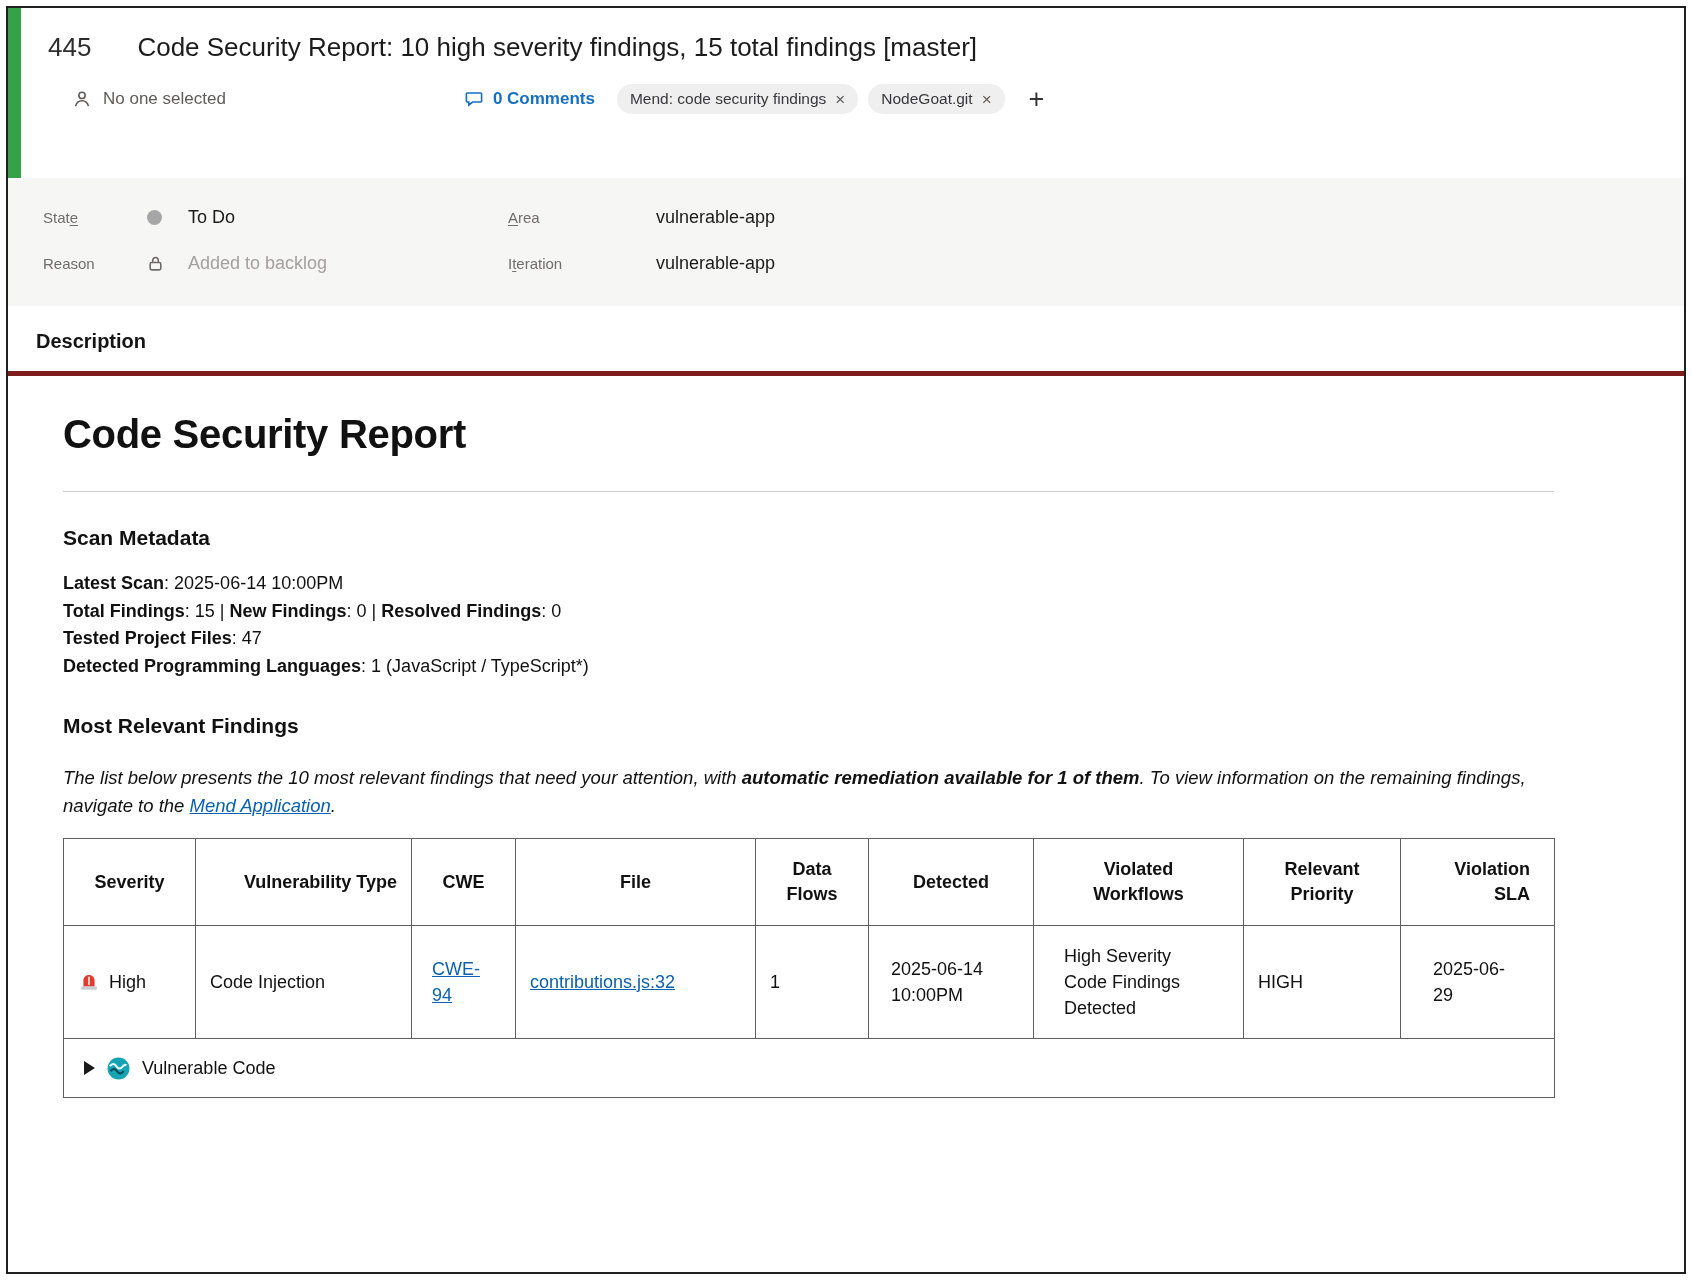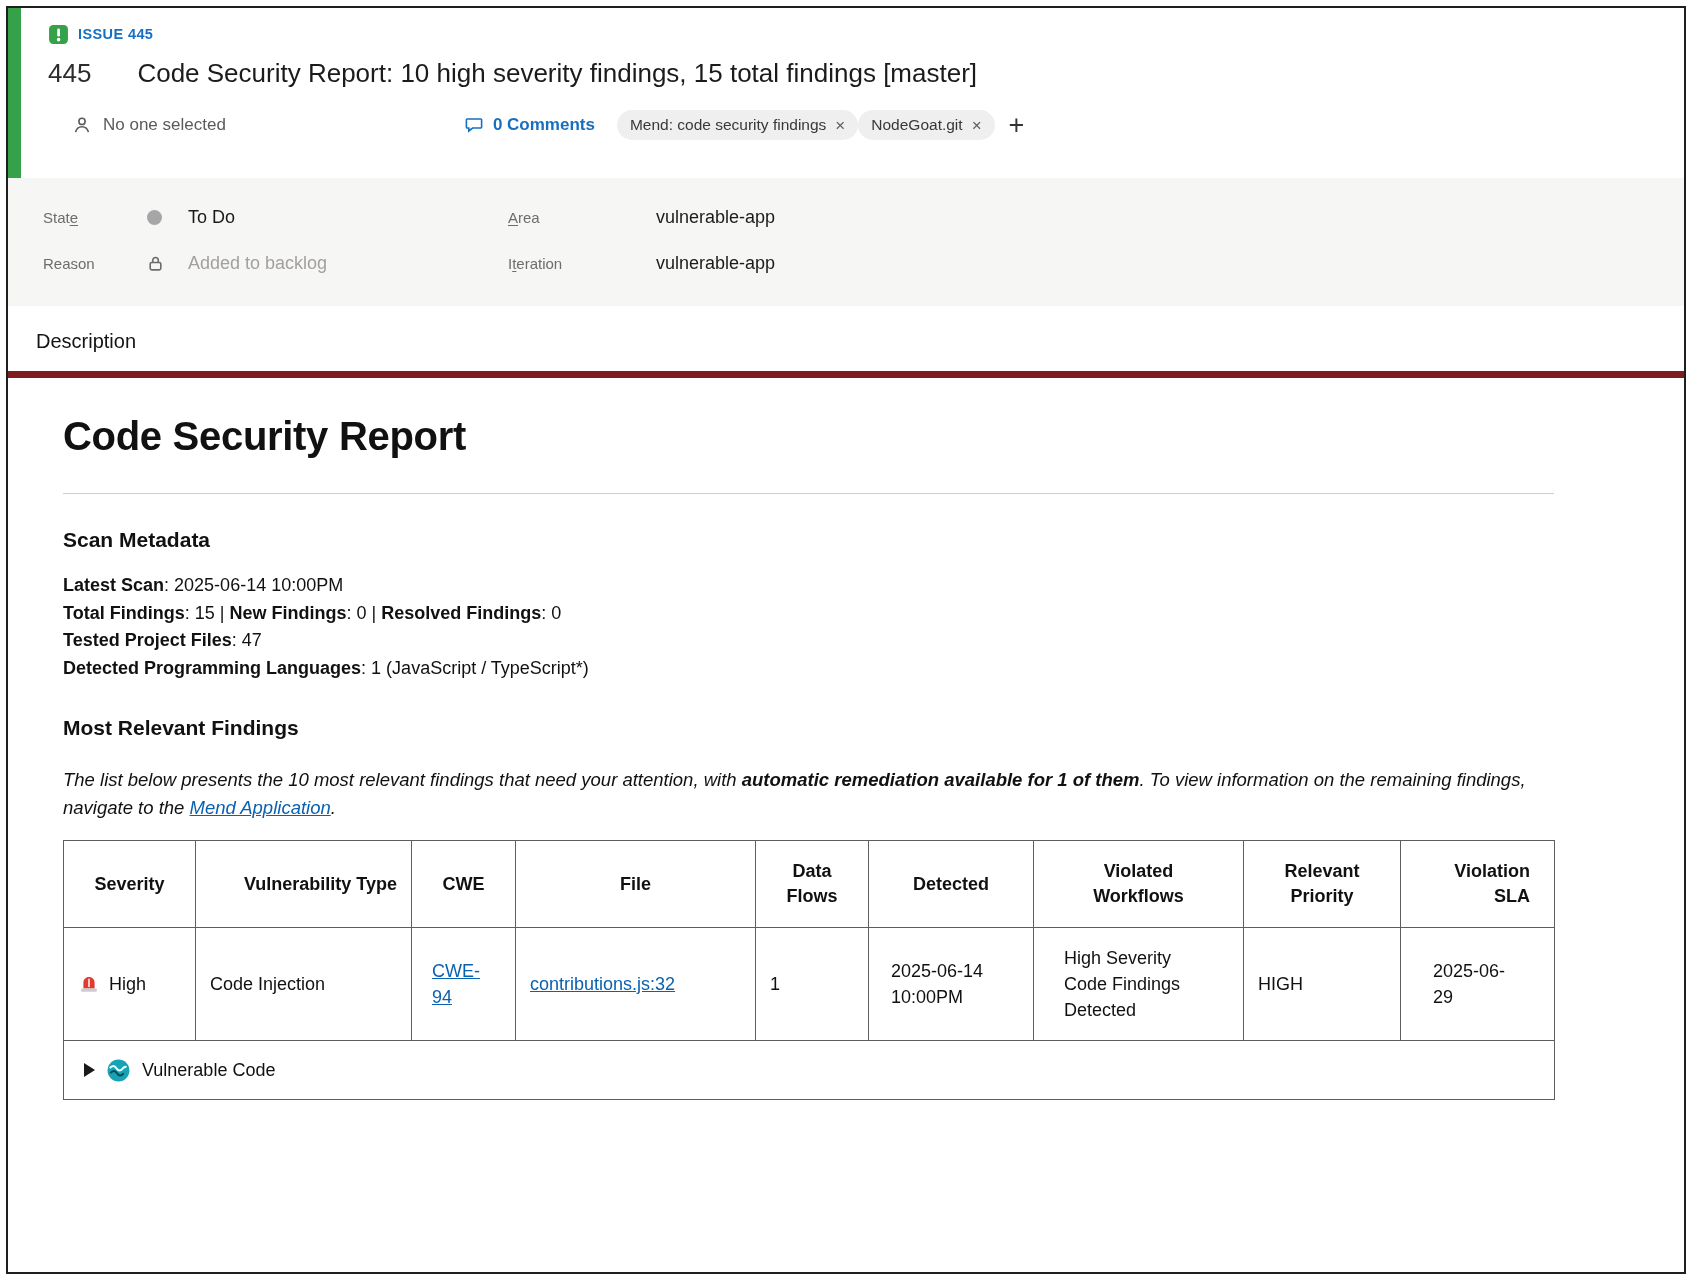"ISSUE 445" div.type-row { html: <div> <span> <svg> <rect></rect> <rect></rect> <circle></circle> </svg> </span> <span>ISSUE 445</span> </div> -> none }
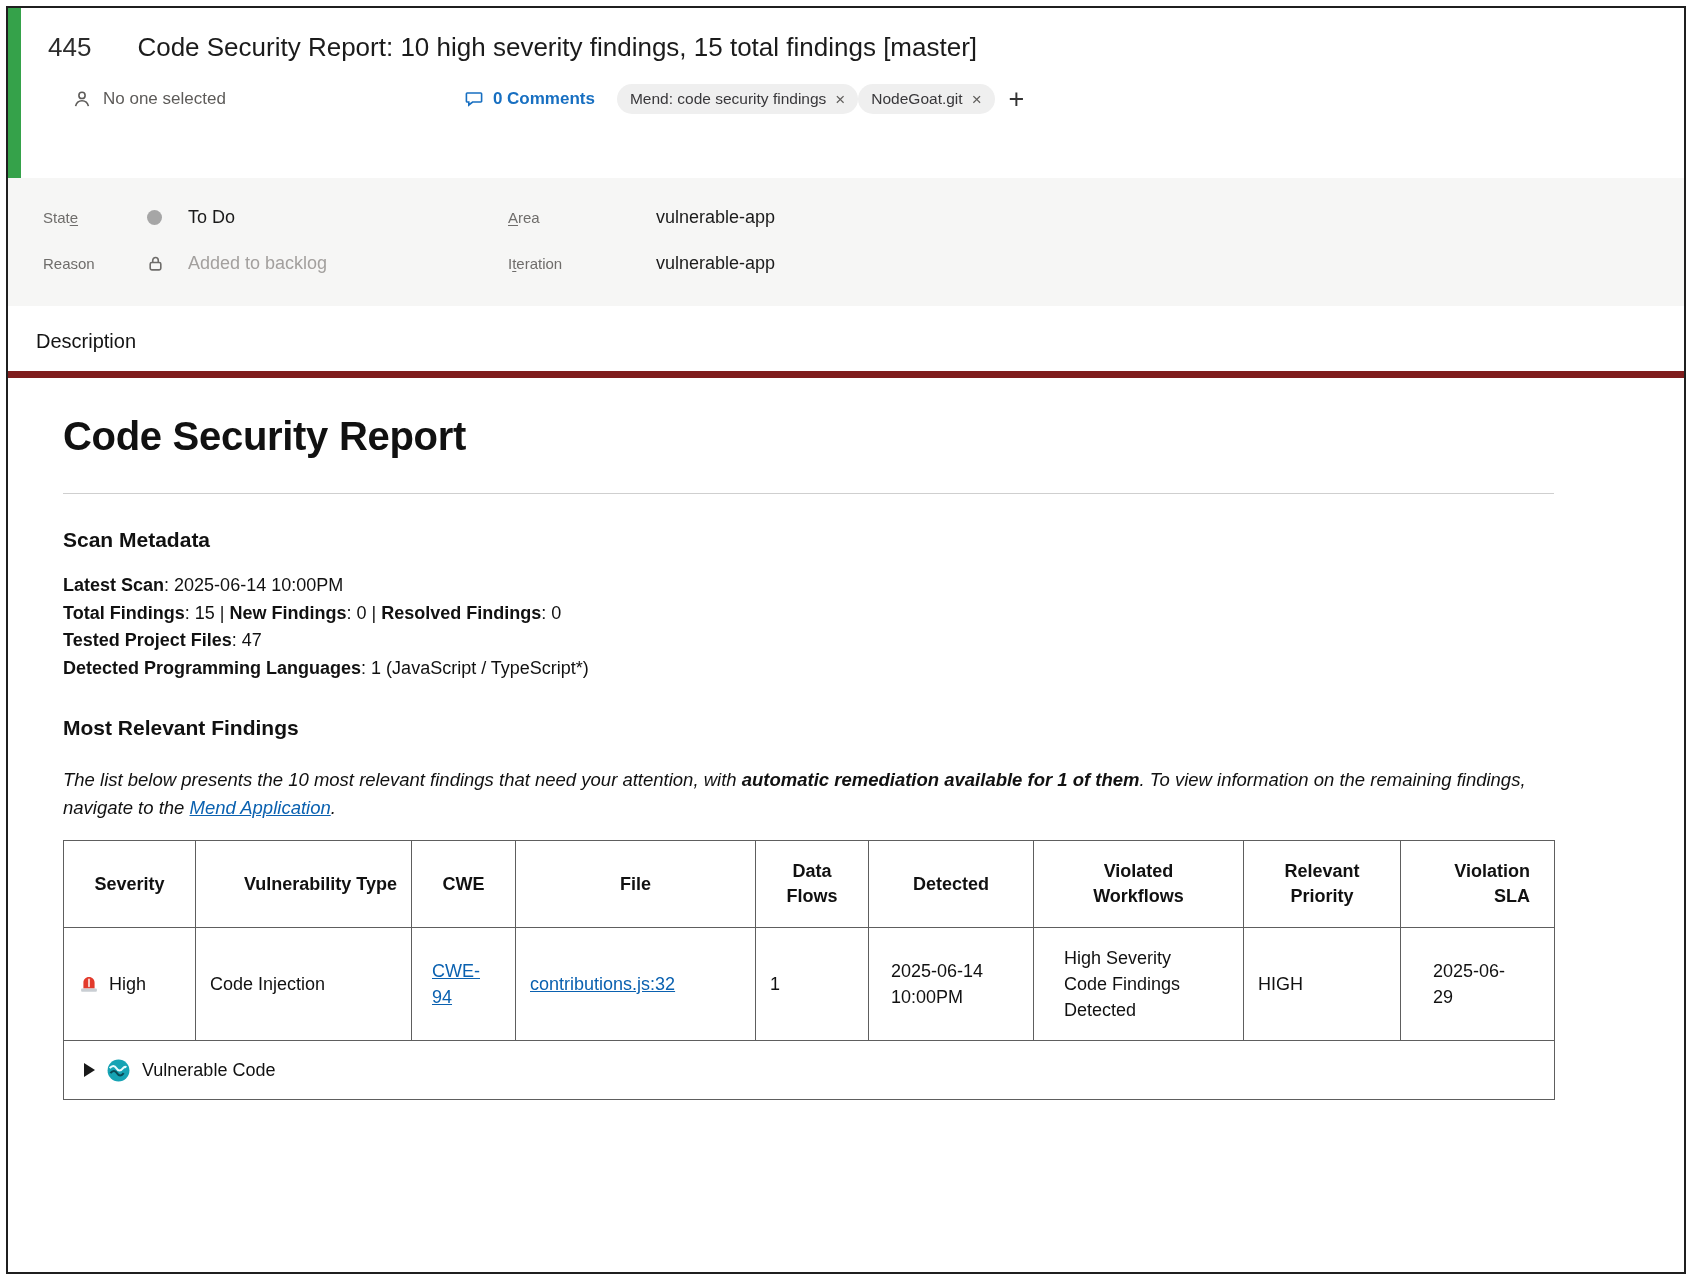"Mend: code security findings" .tags { gap: none -> 10px }
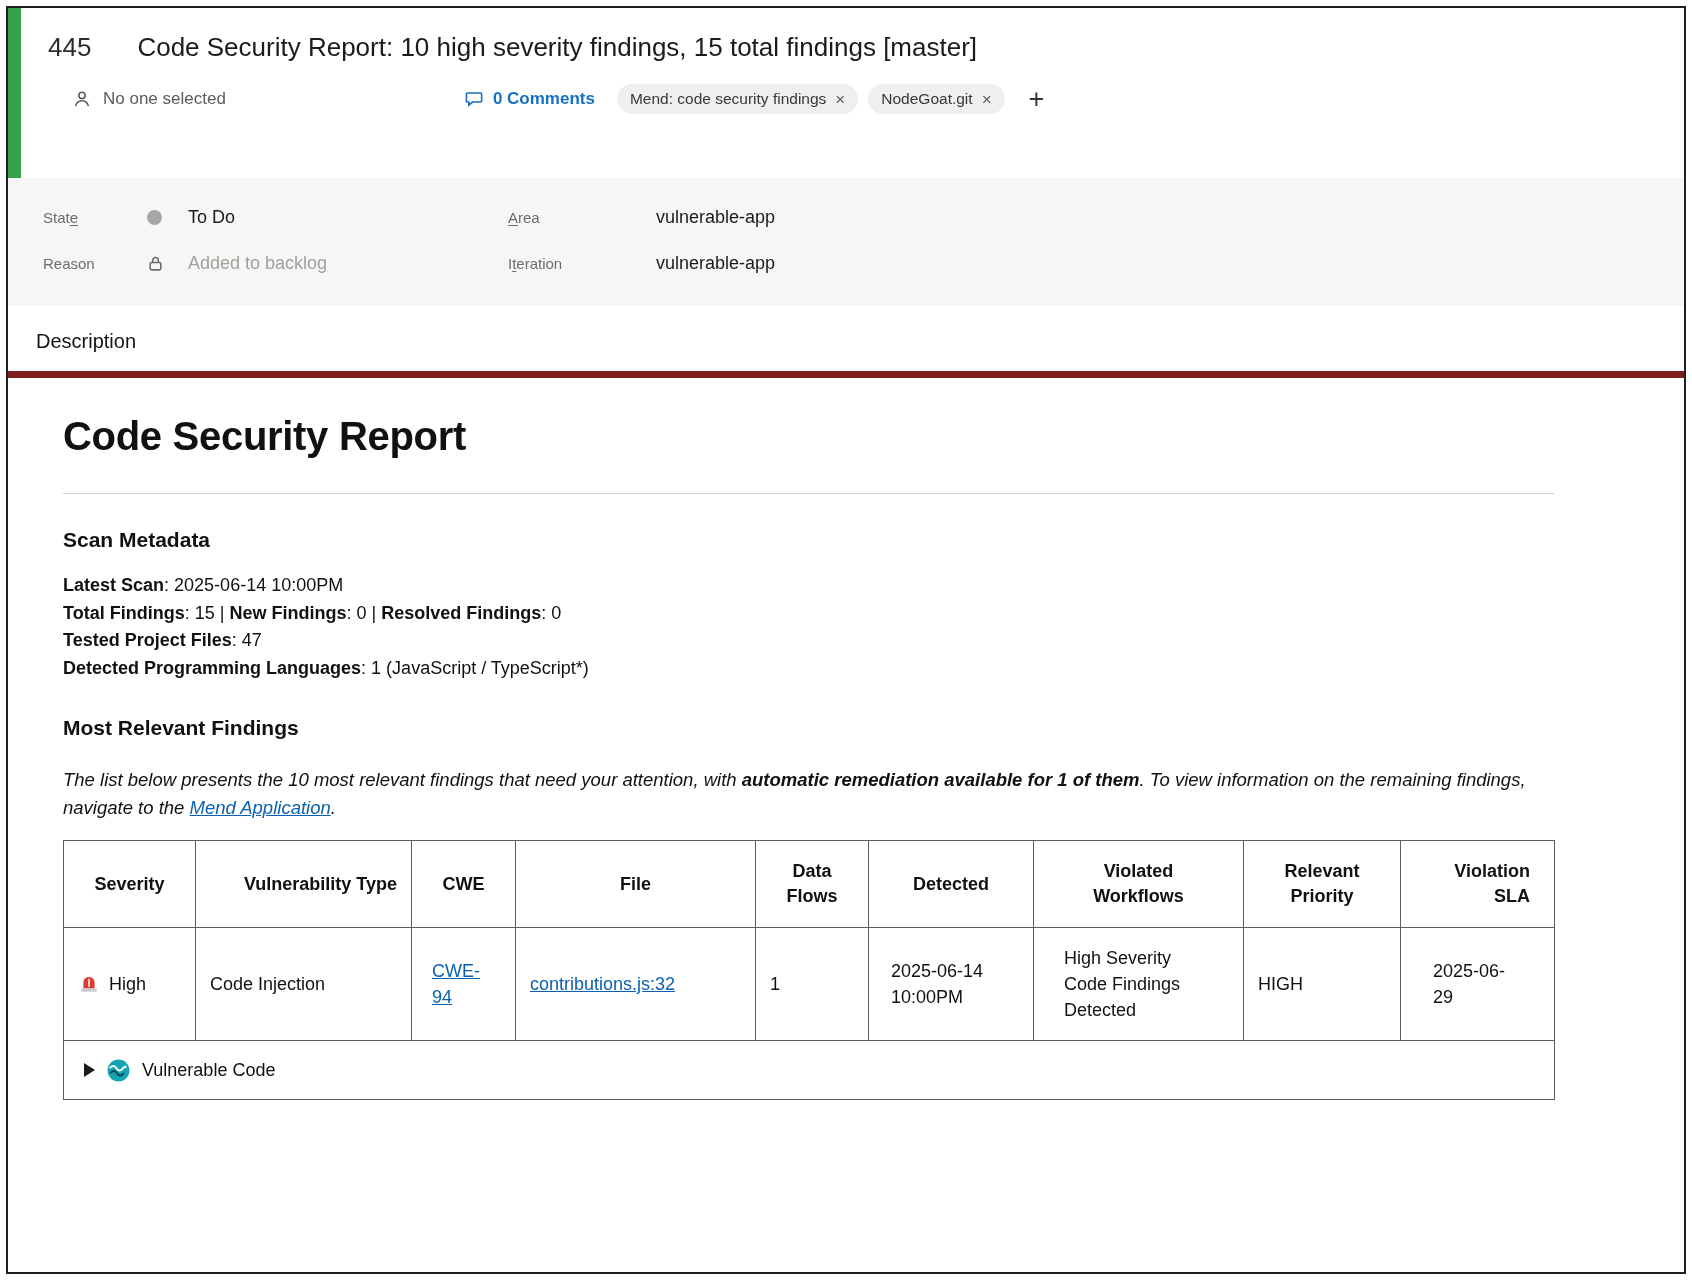"Description" .desc-header { border-bottom: 7px solid #7f1d1d -> 5px solid #7f1d1d; font-weight: 400 -> 700 }
